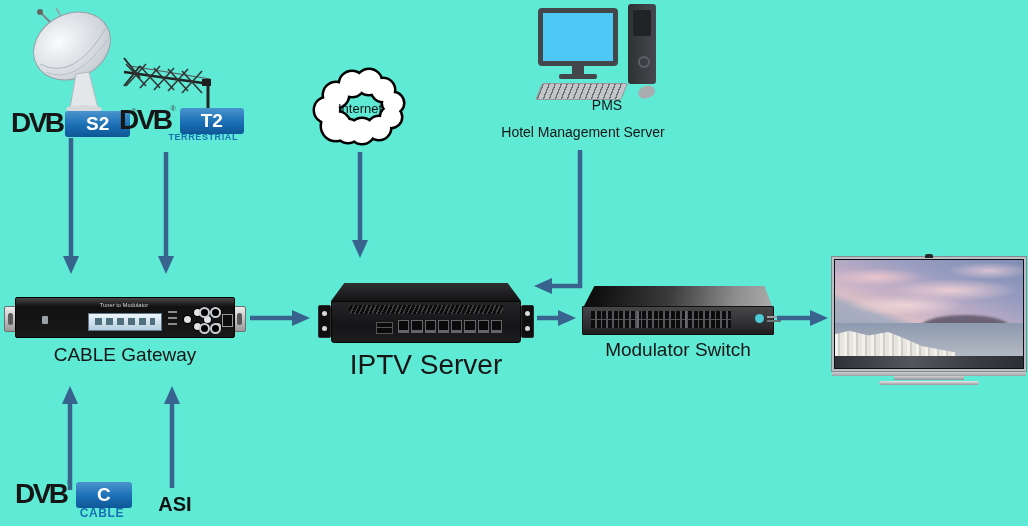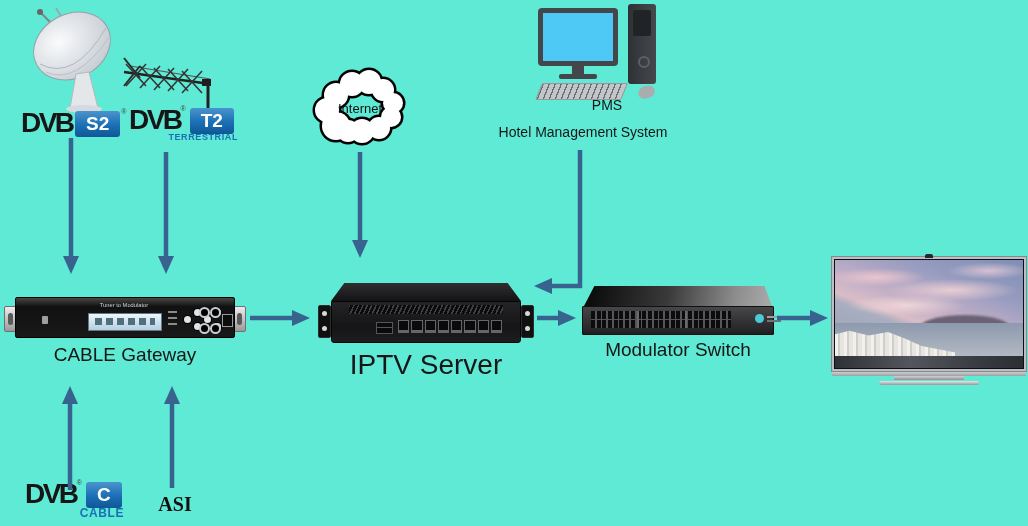"S2" .dvb-box { padding: 3px 11px 4px -> 3px 21px 4px }
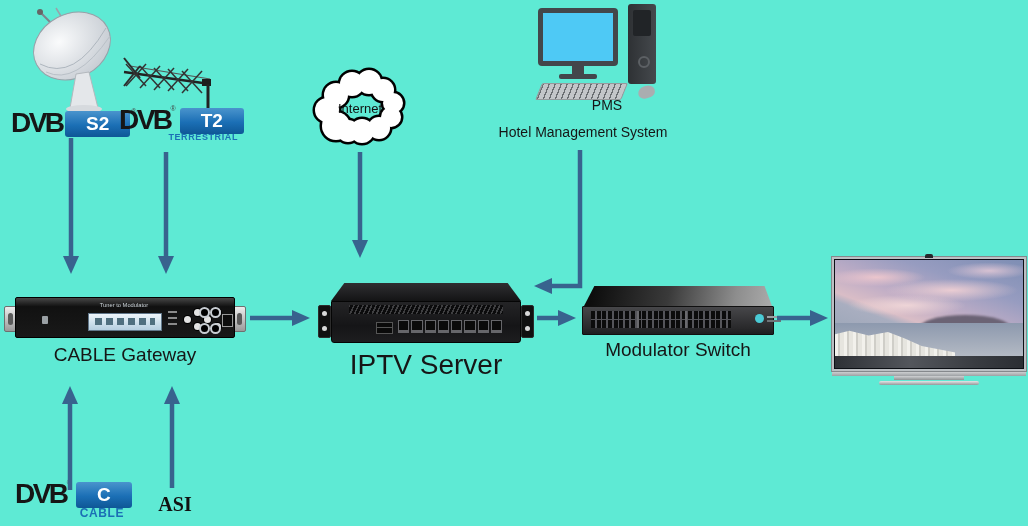"Hotel Management System" div.devlabel { text: System -> Server }
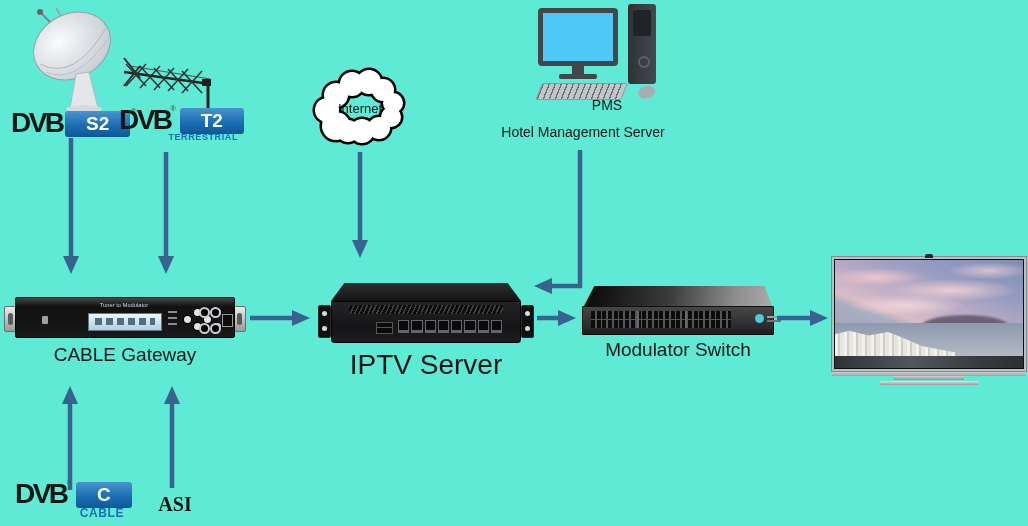"ASI" .asi { font-family: Liberation Serif, serif -> none }
